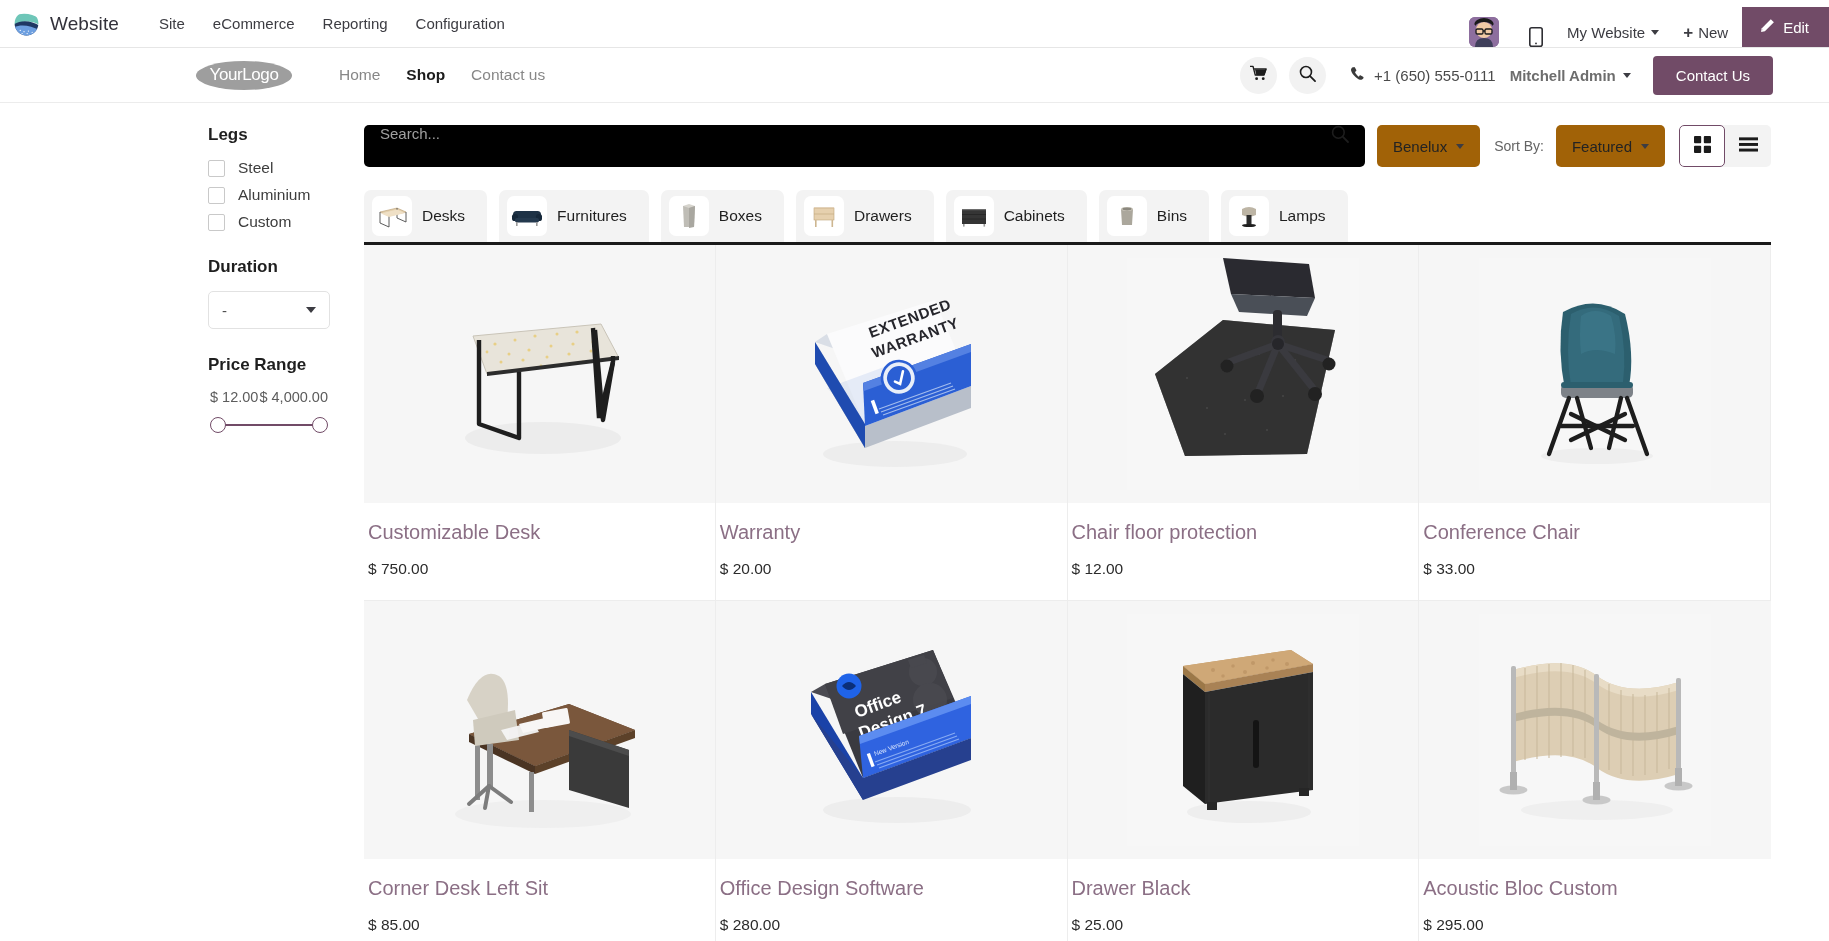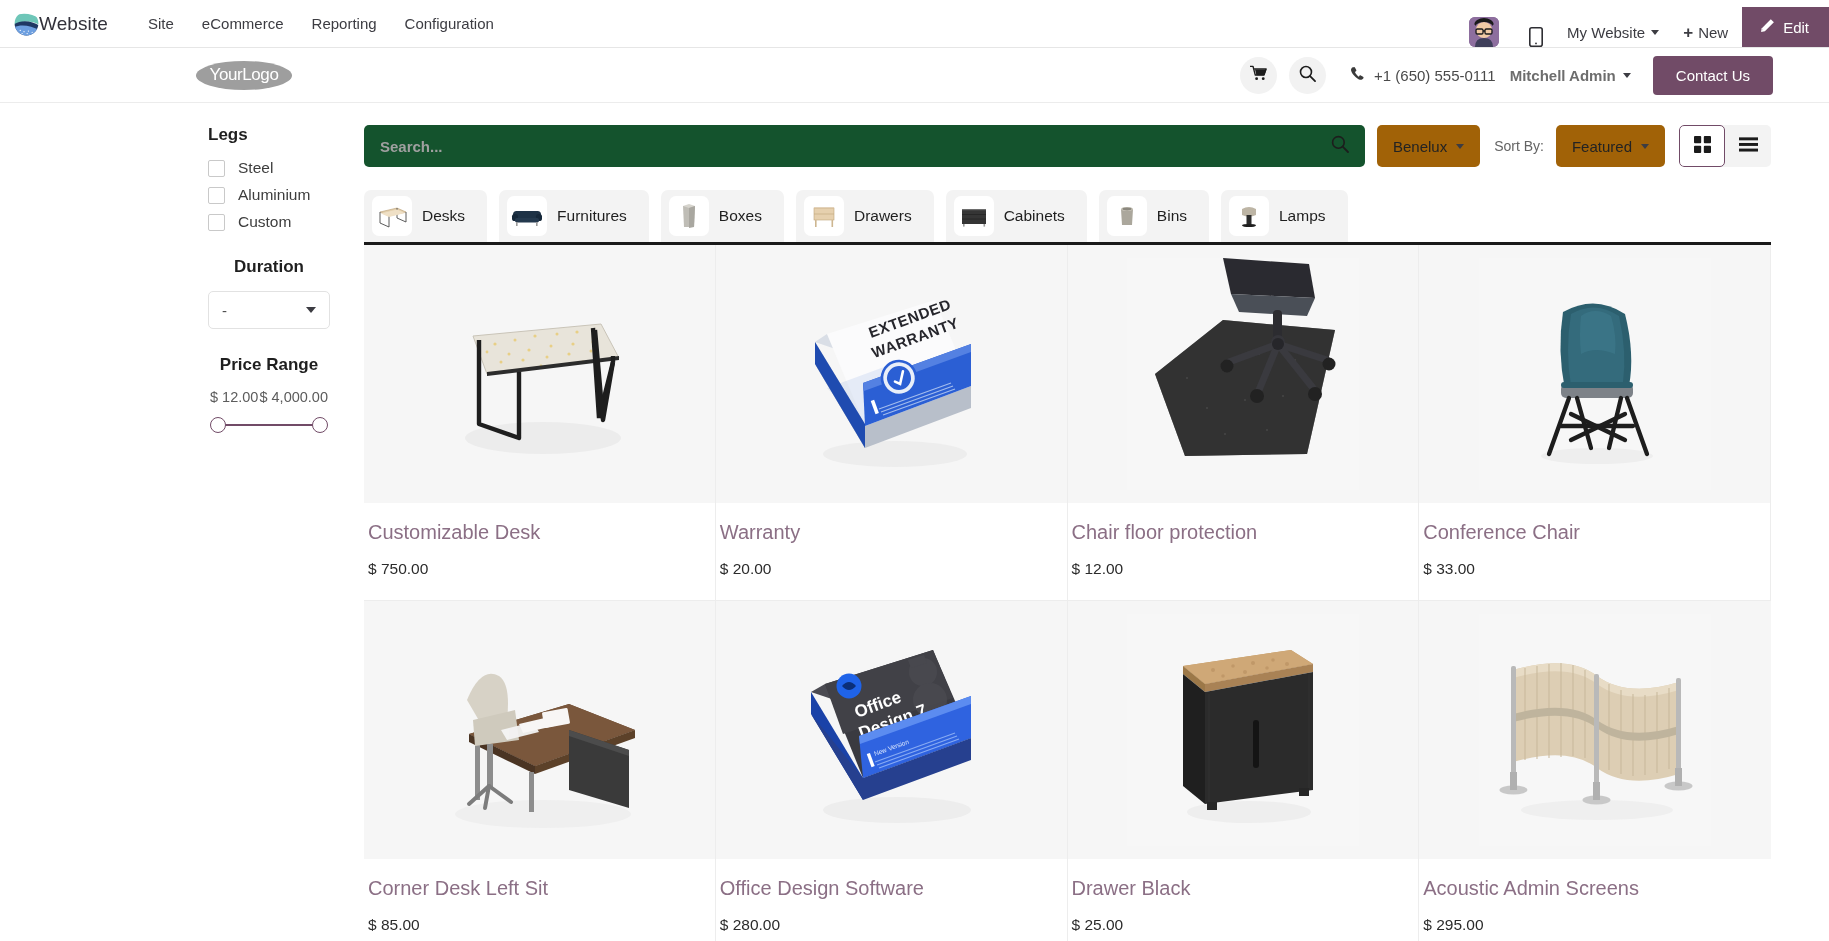"Website" .odoo-brand { gap: none -> 11px }
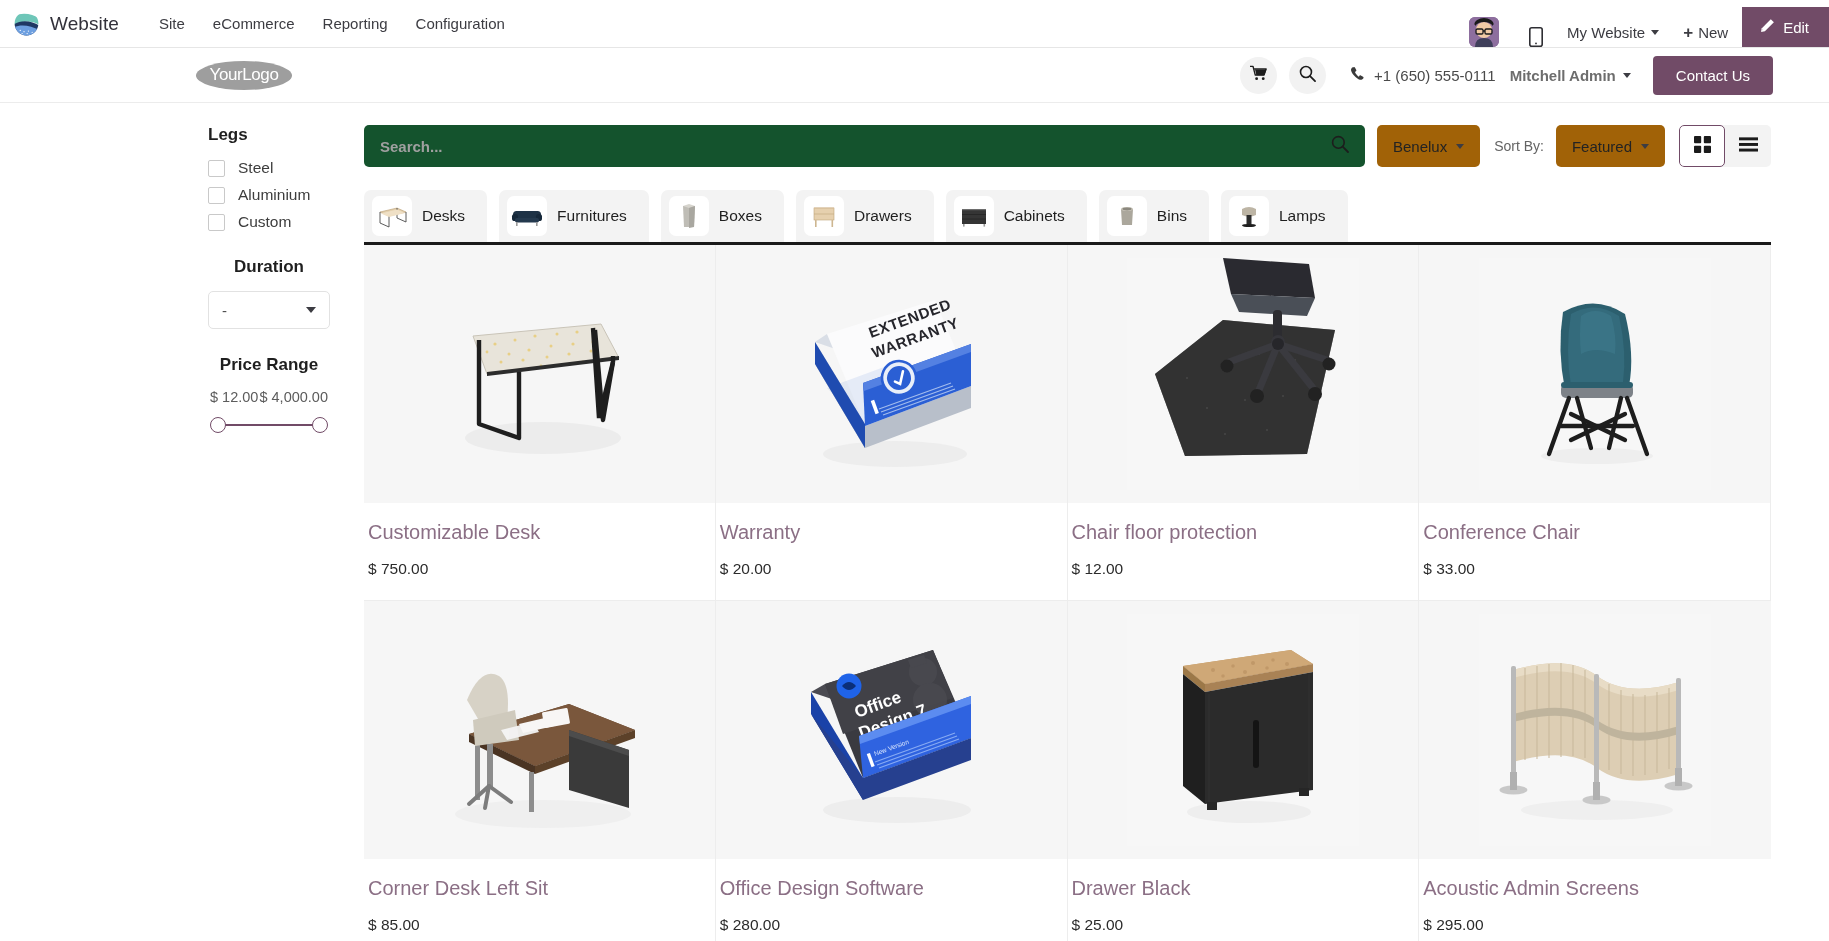"Home" nav.site-nav { html: none -> <nav> <a>Home</a> <a>Shop</a> <a>Contact us</a> </nav> }
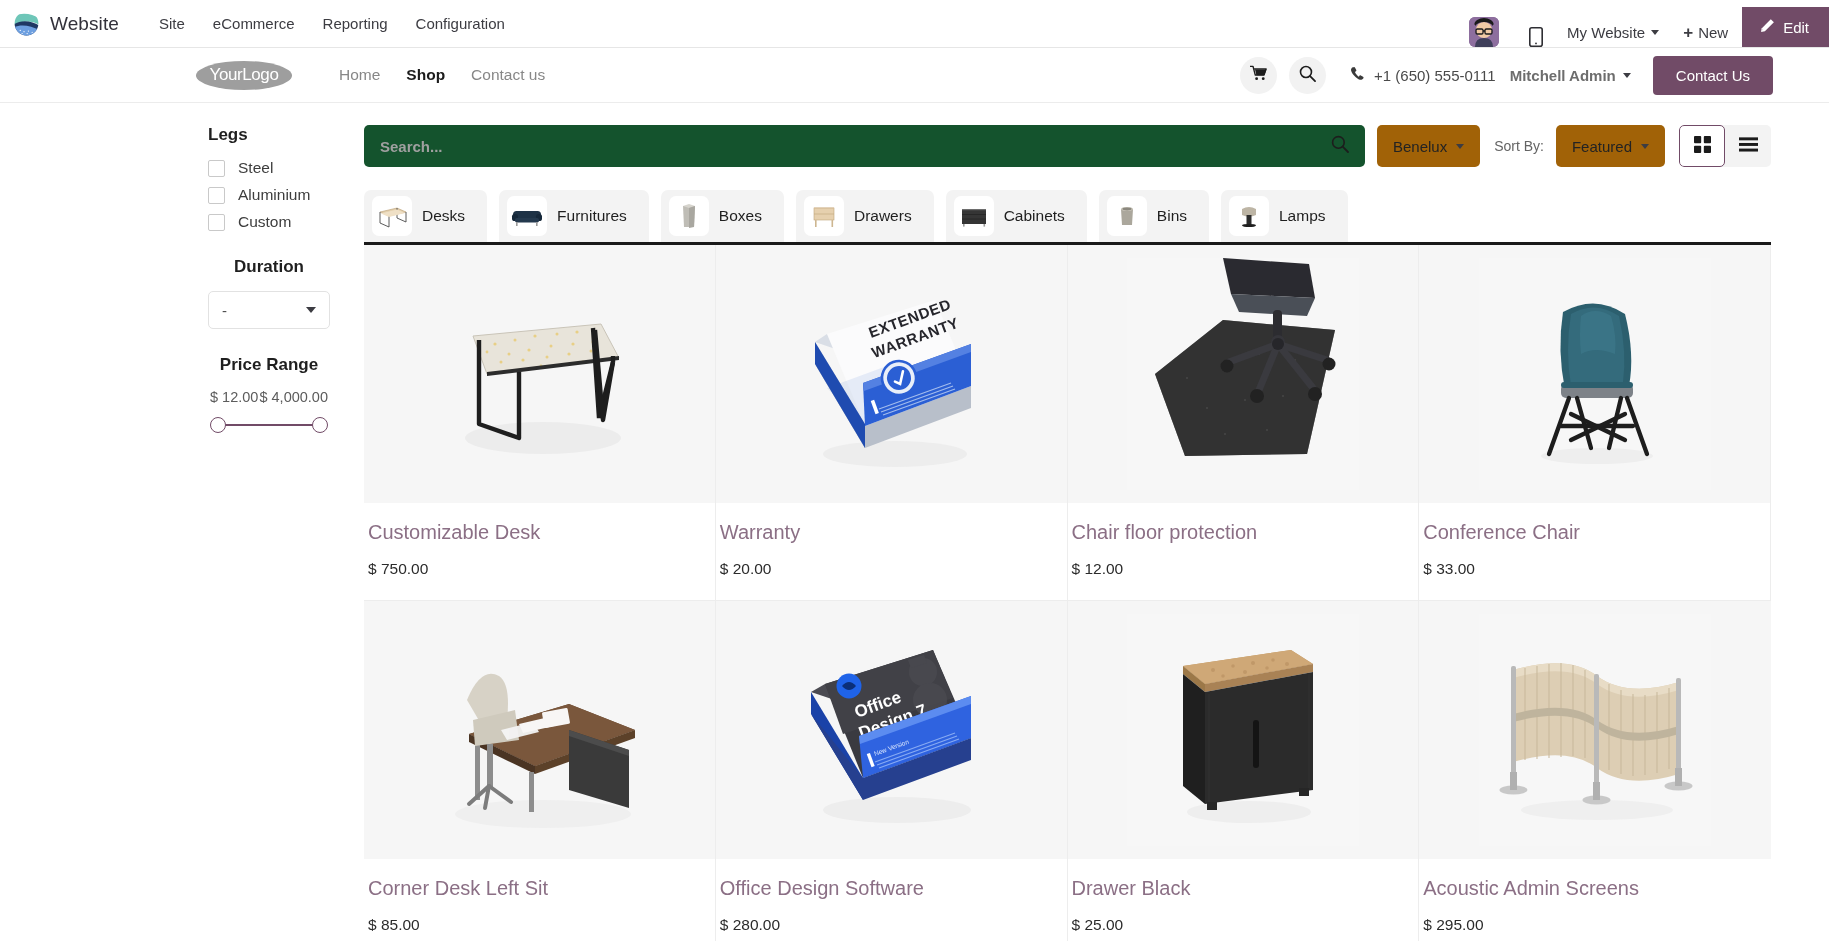"Search..." .search-box { align-items: center -> flex-start; background: #14532d -> #000000; font-weight: bold -> none }
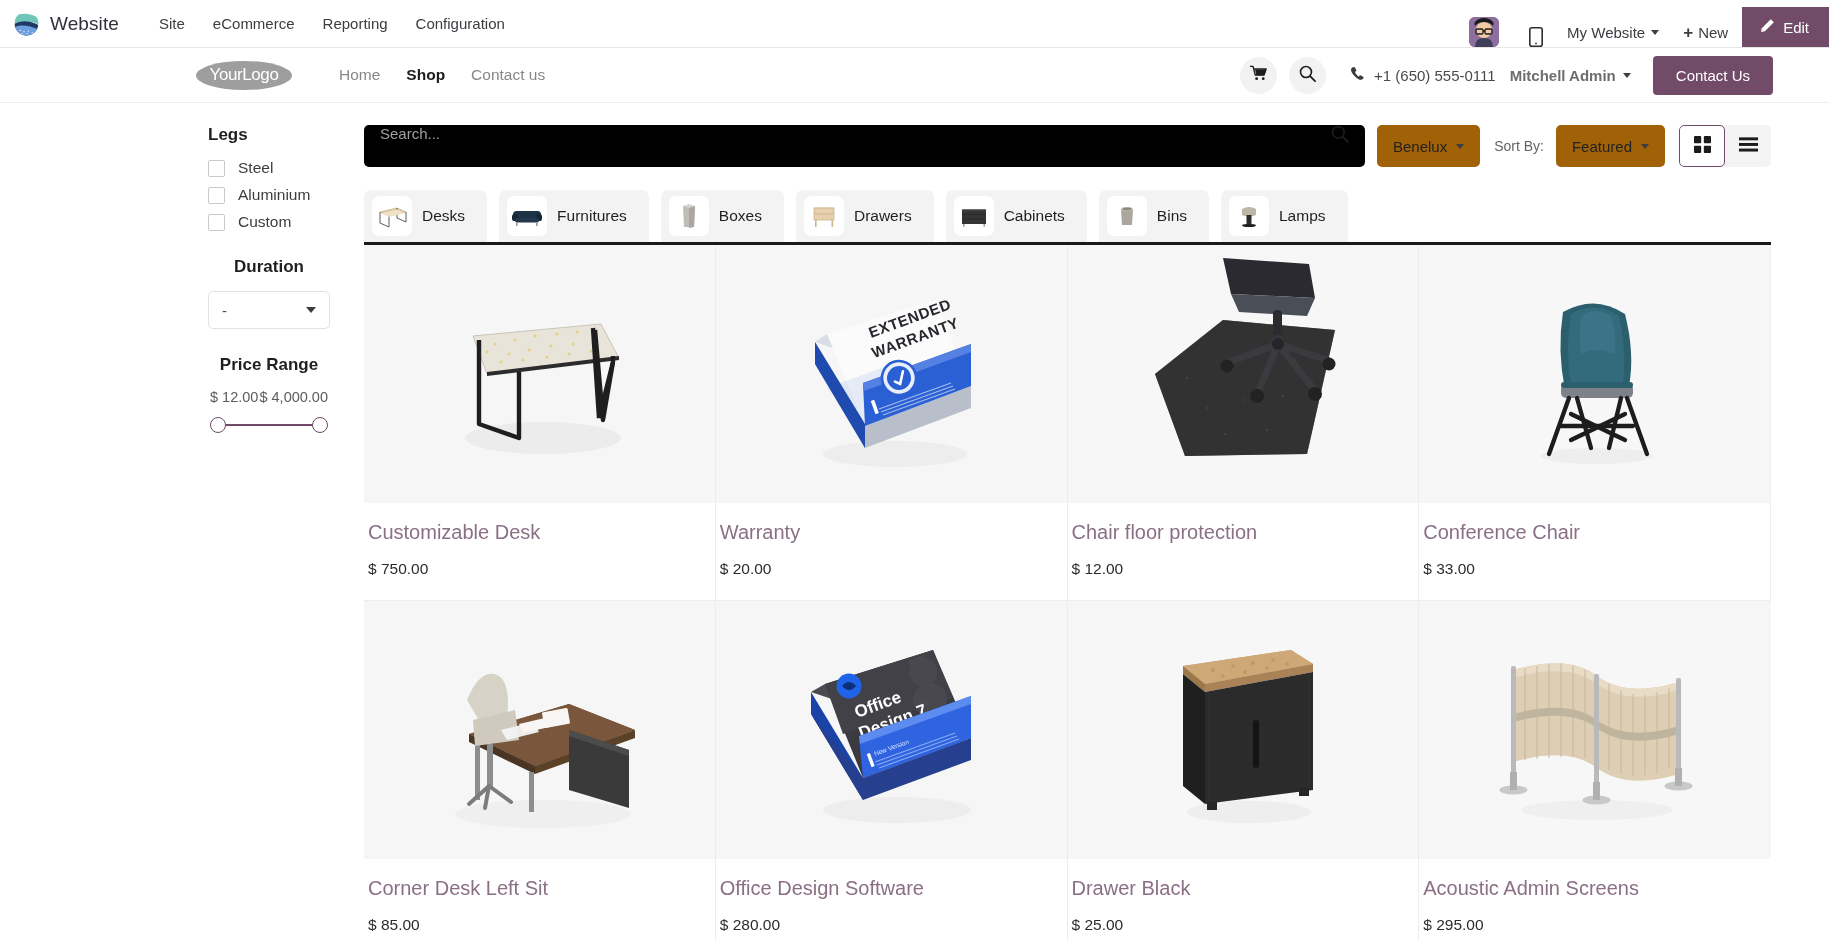"Duration" .filt-title.sp { text-align: center -> none }
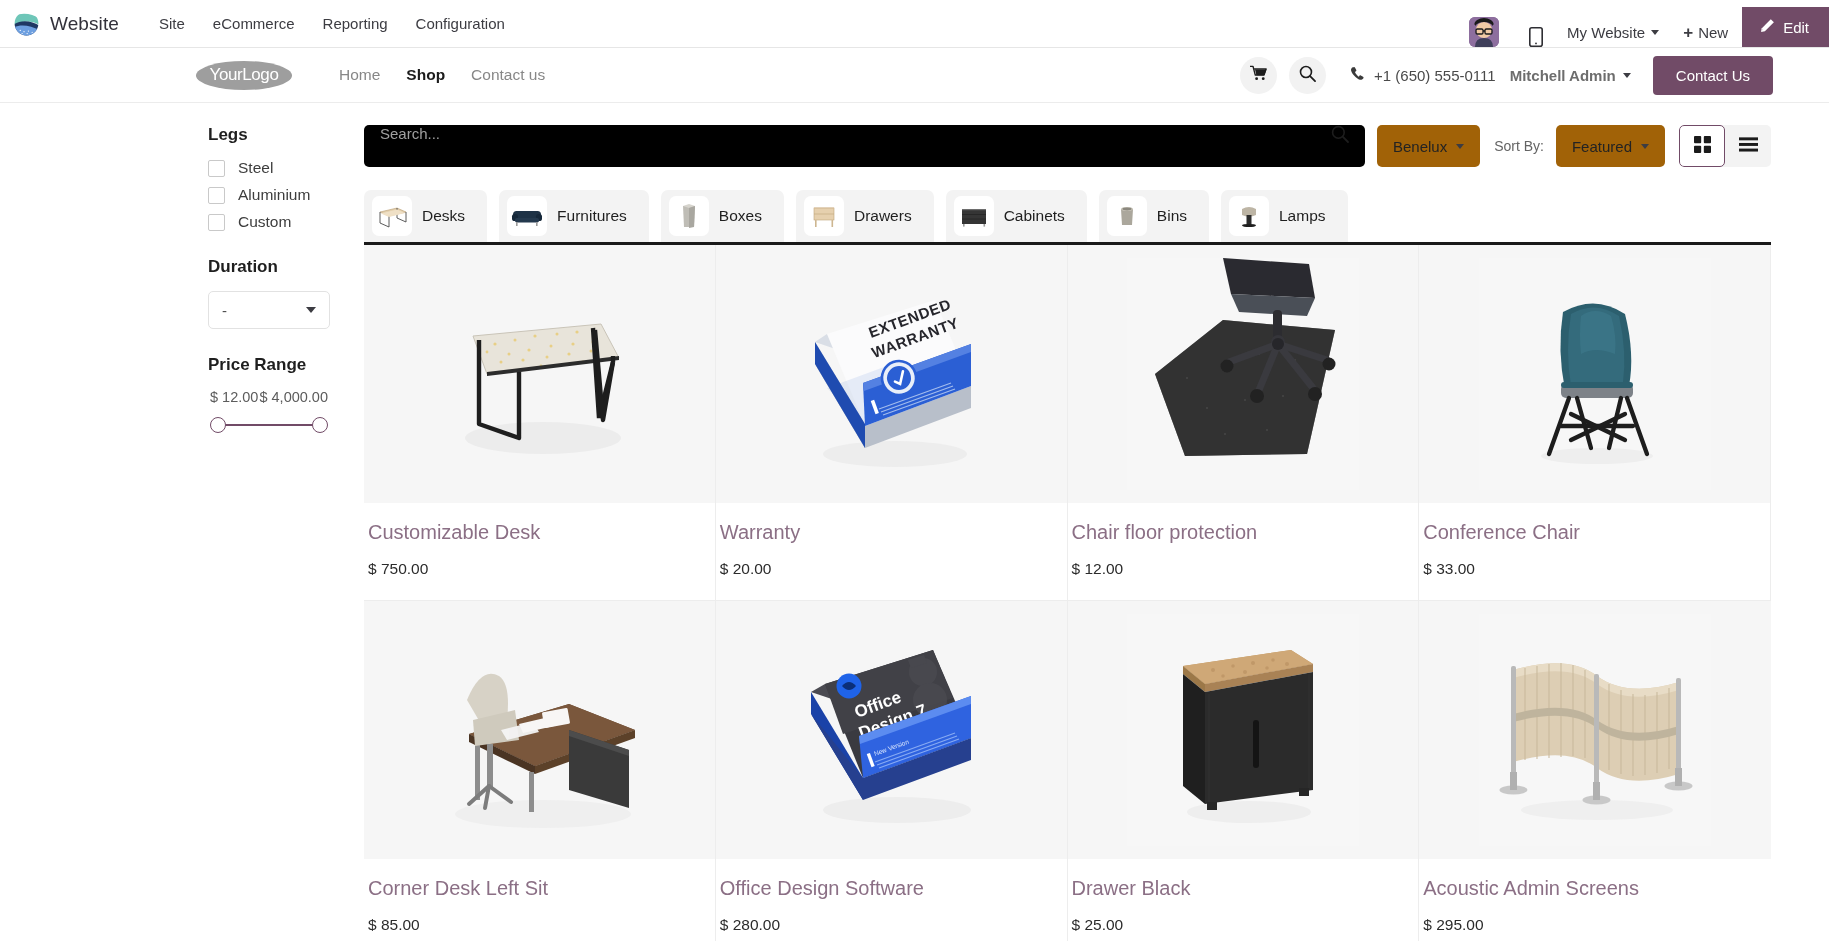"Acoustic Admin Screens" div.pname { text: Admin Screens -> Bloc Custom }
